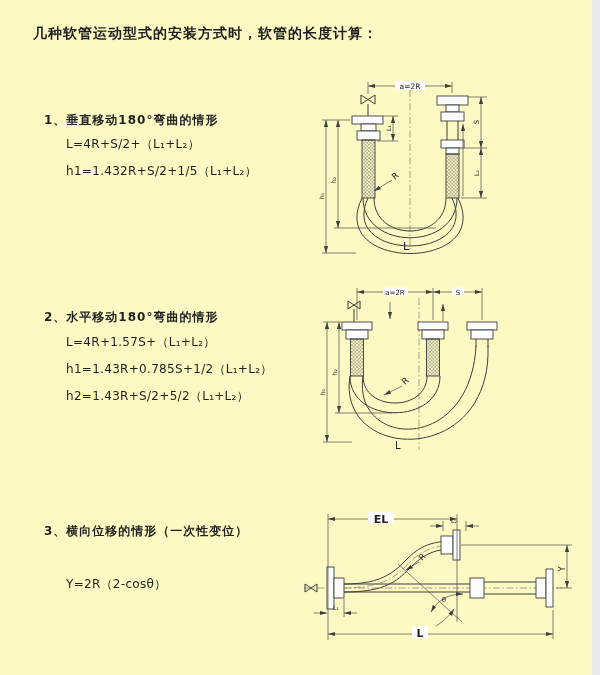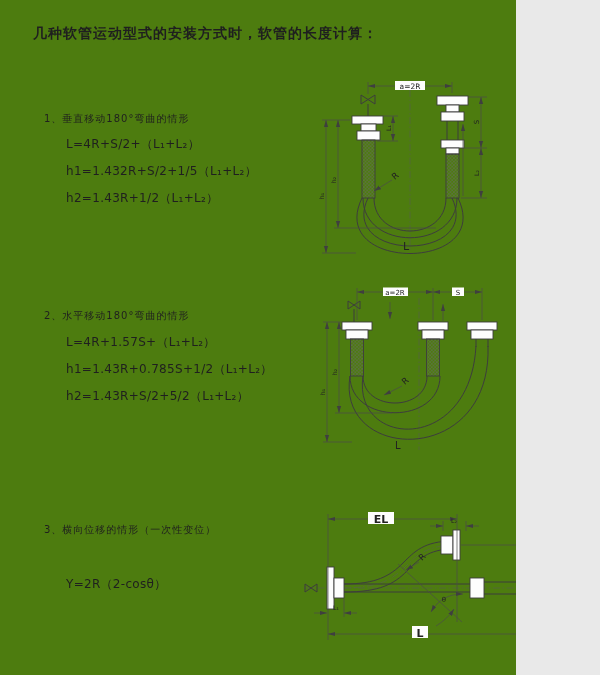"几种软管运动型式的安装方式时，软管的长度计算：" .page { background: #4d7c0f -> #fef9c3; width: 516px -> 592px }
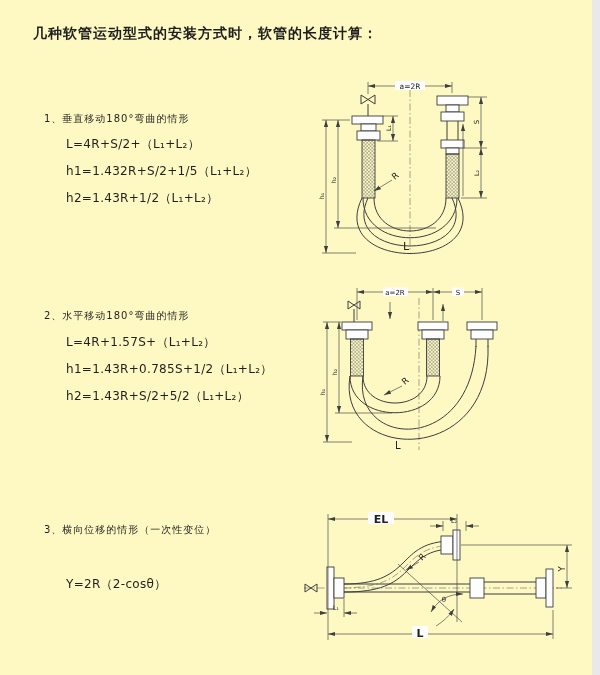"1、垂直移动180°弯曲的情形" .heading { font-size: 10px -> 12px; font-weight: normal -> bold }
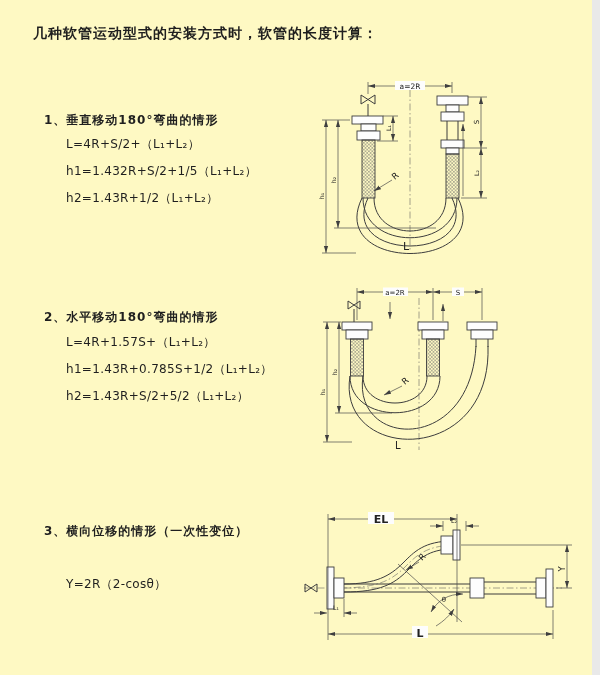"h2=1.43R+1/2（L₁+L₂）" div.formula { html: <div>h2=1.43R+1/2（L₁+L₂）</div> -> none }
